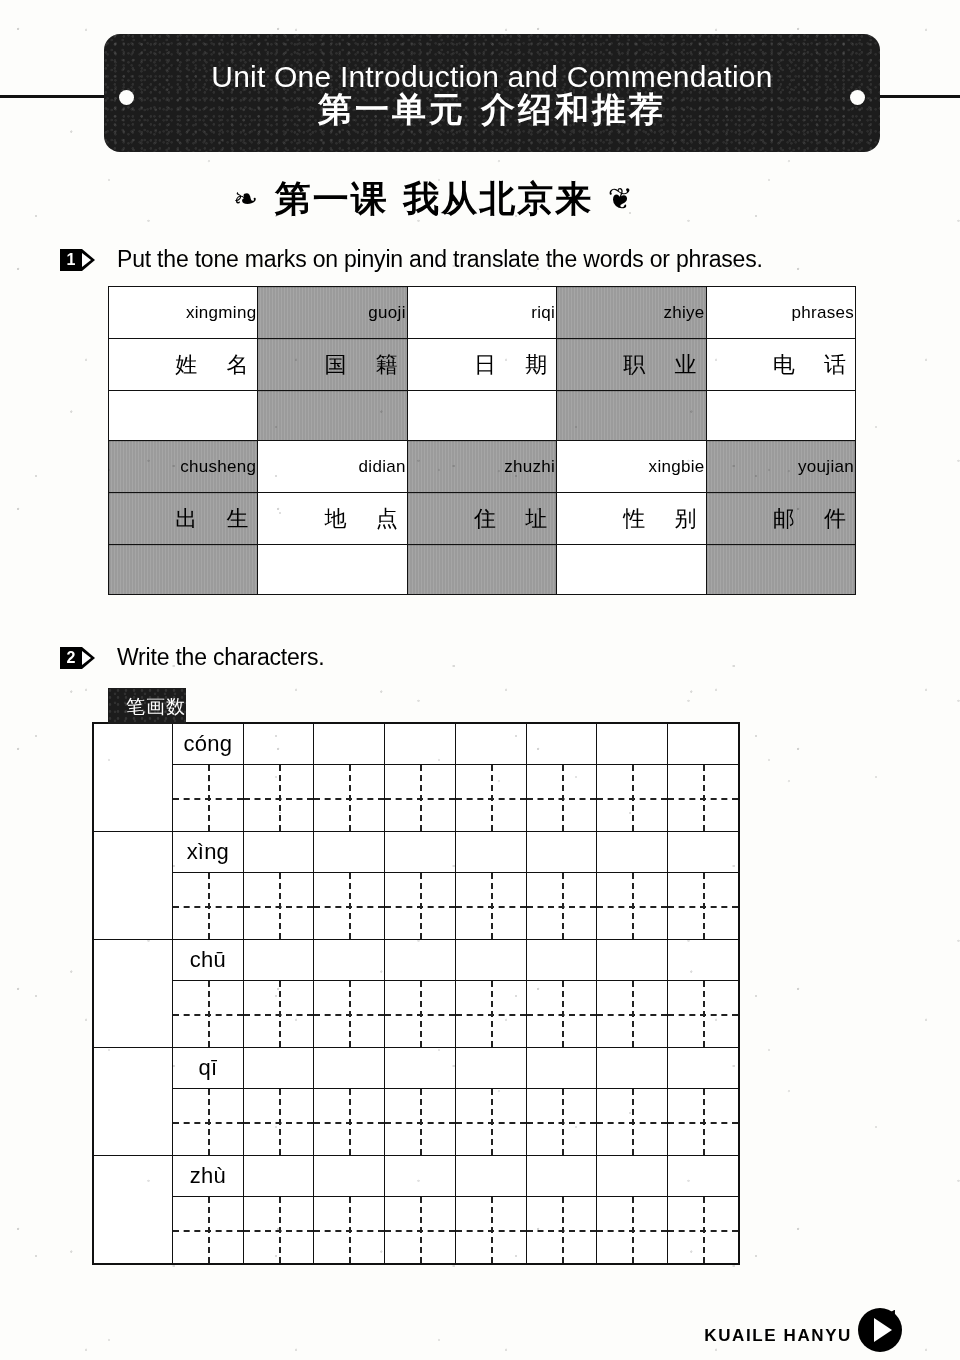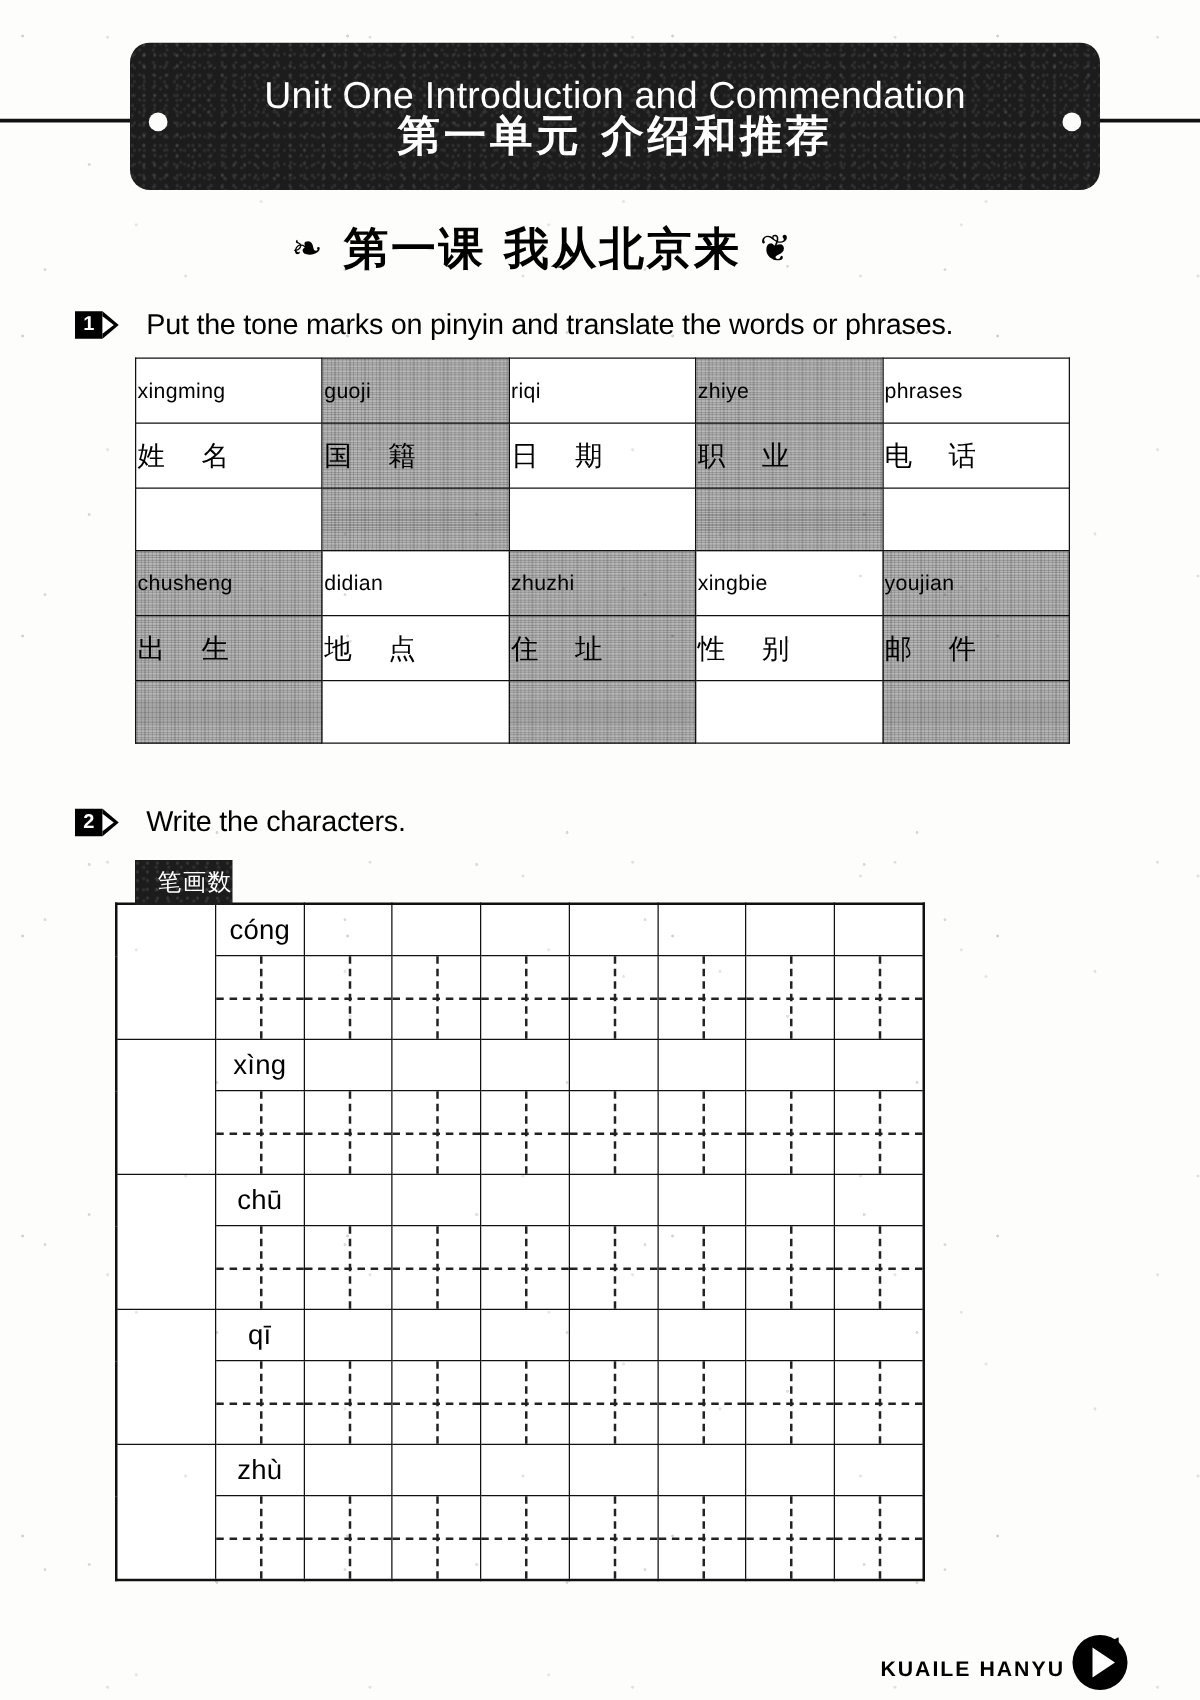"xingming" .ptable td { text-align: left -> right }
